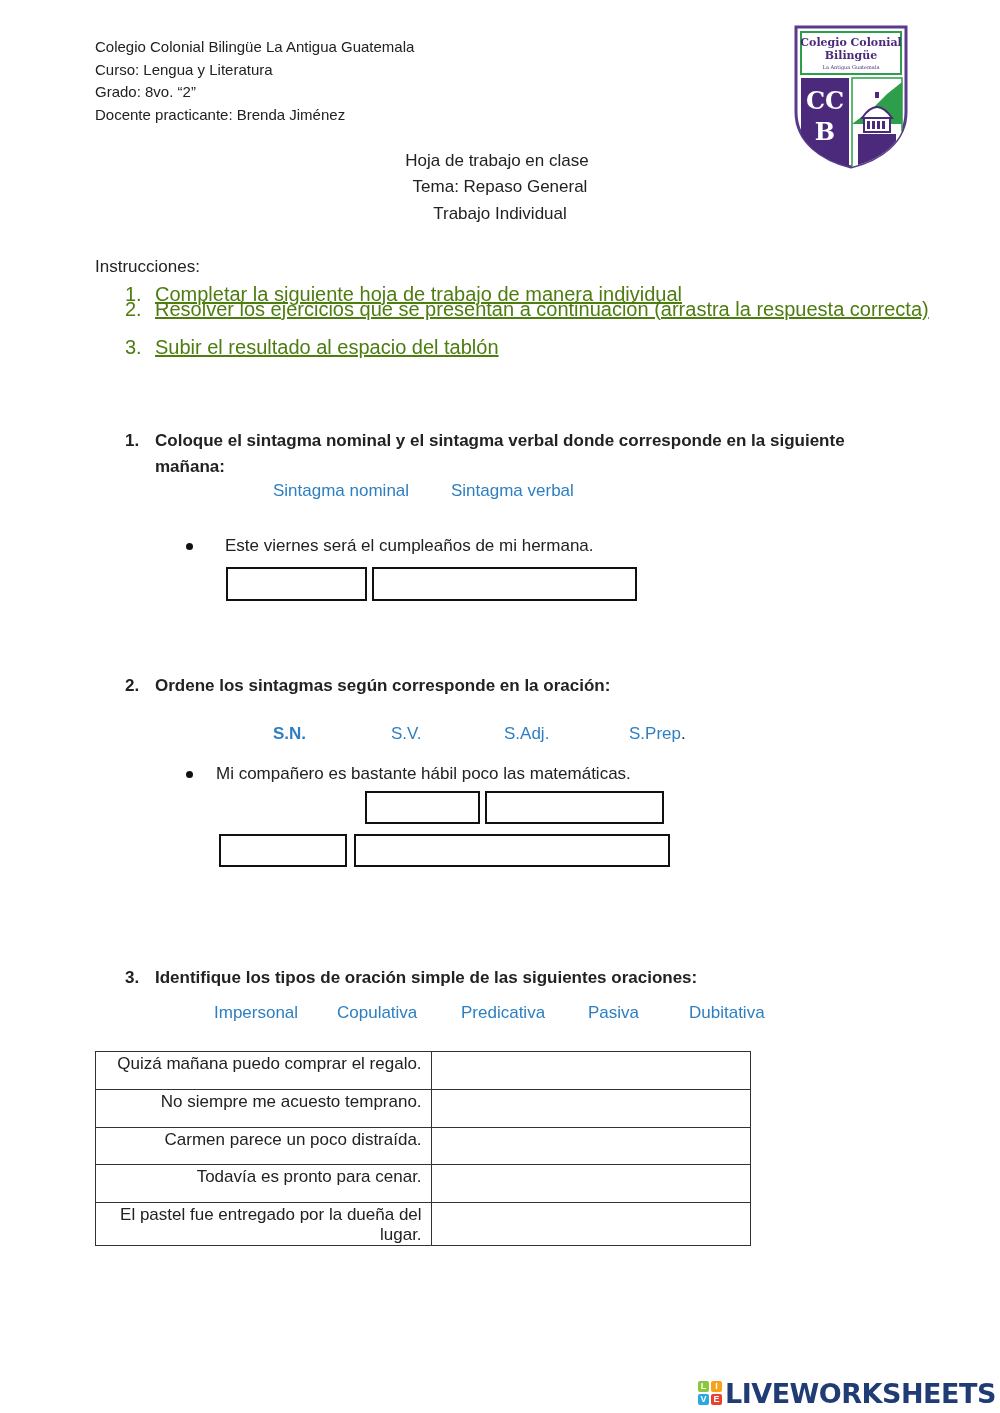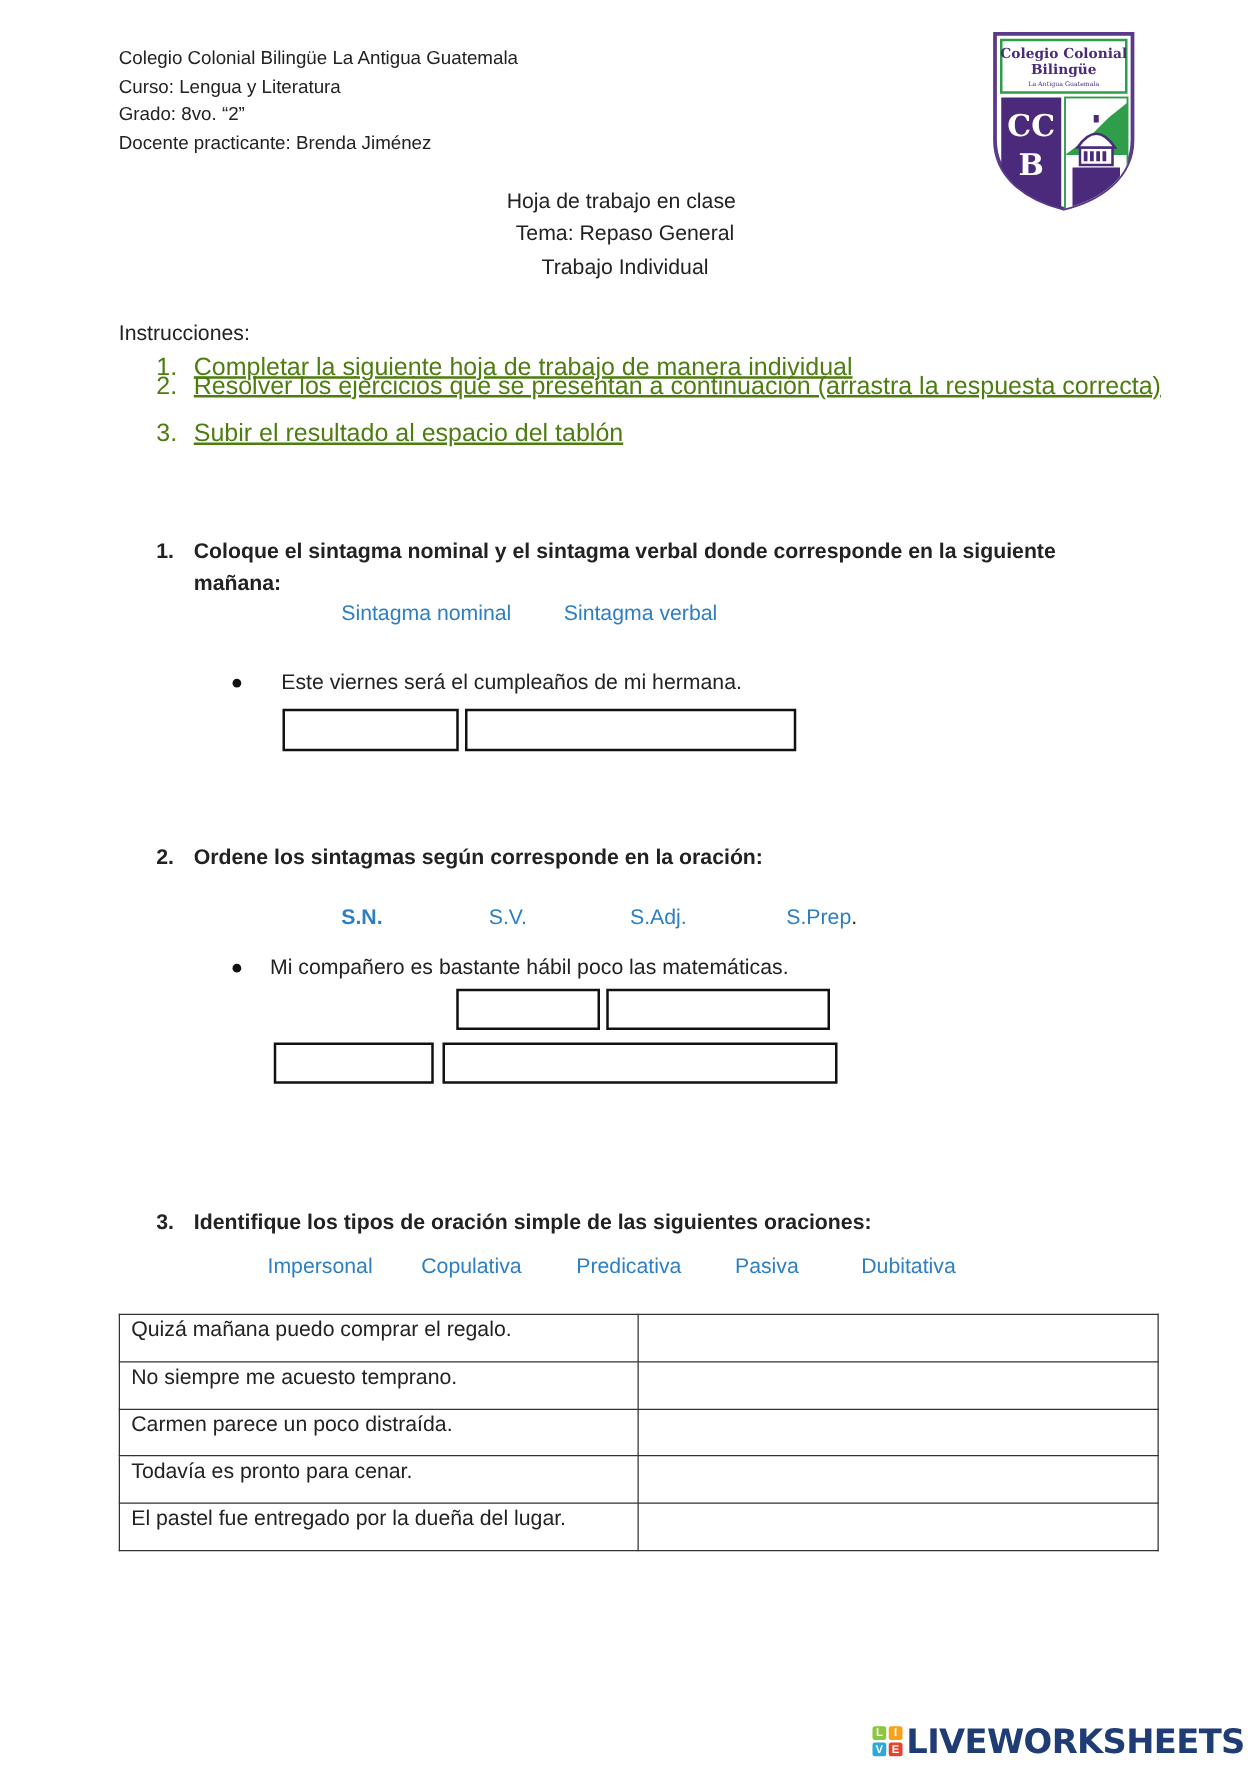"Quizá mañana puedo comprar el" table.sent-table { text-align: none -> right; width: 832px -> 656px }
